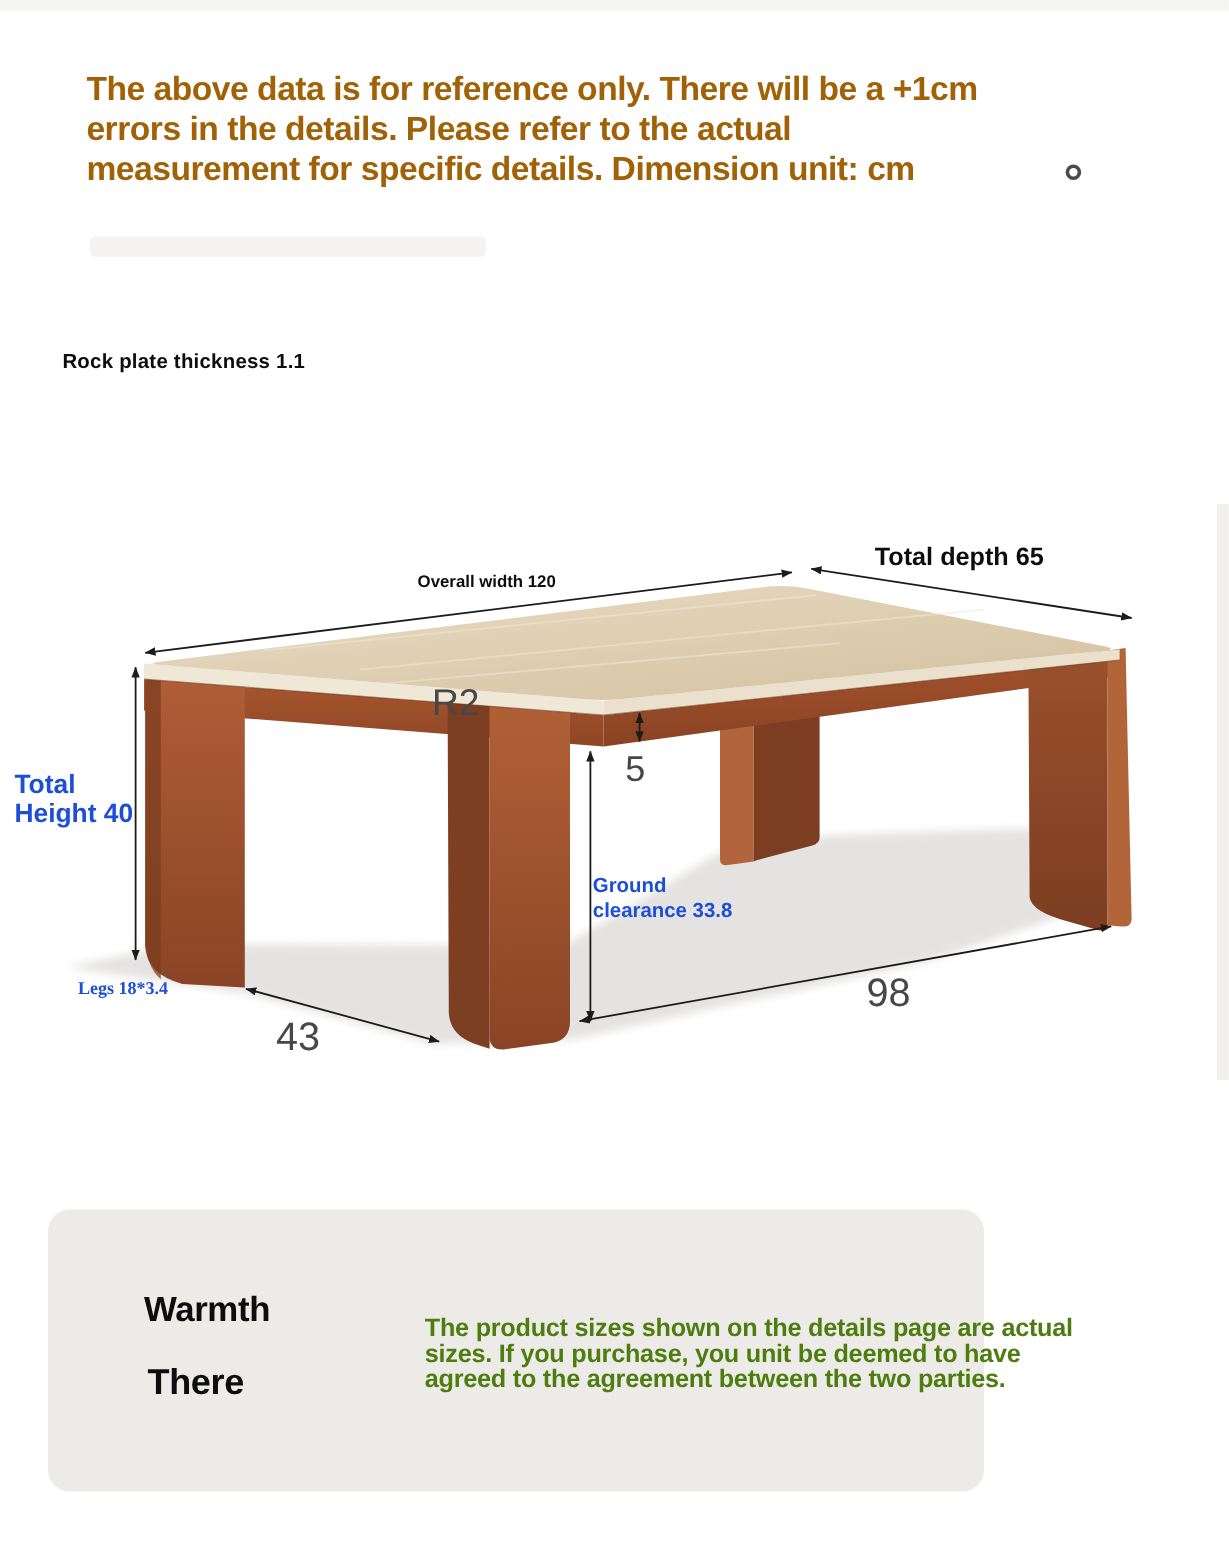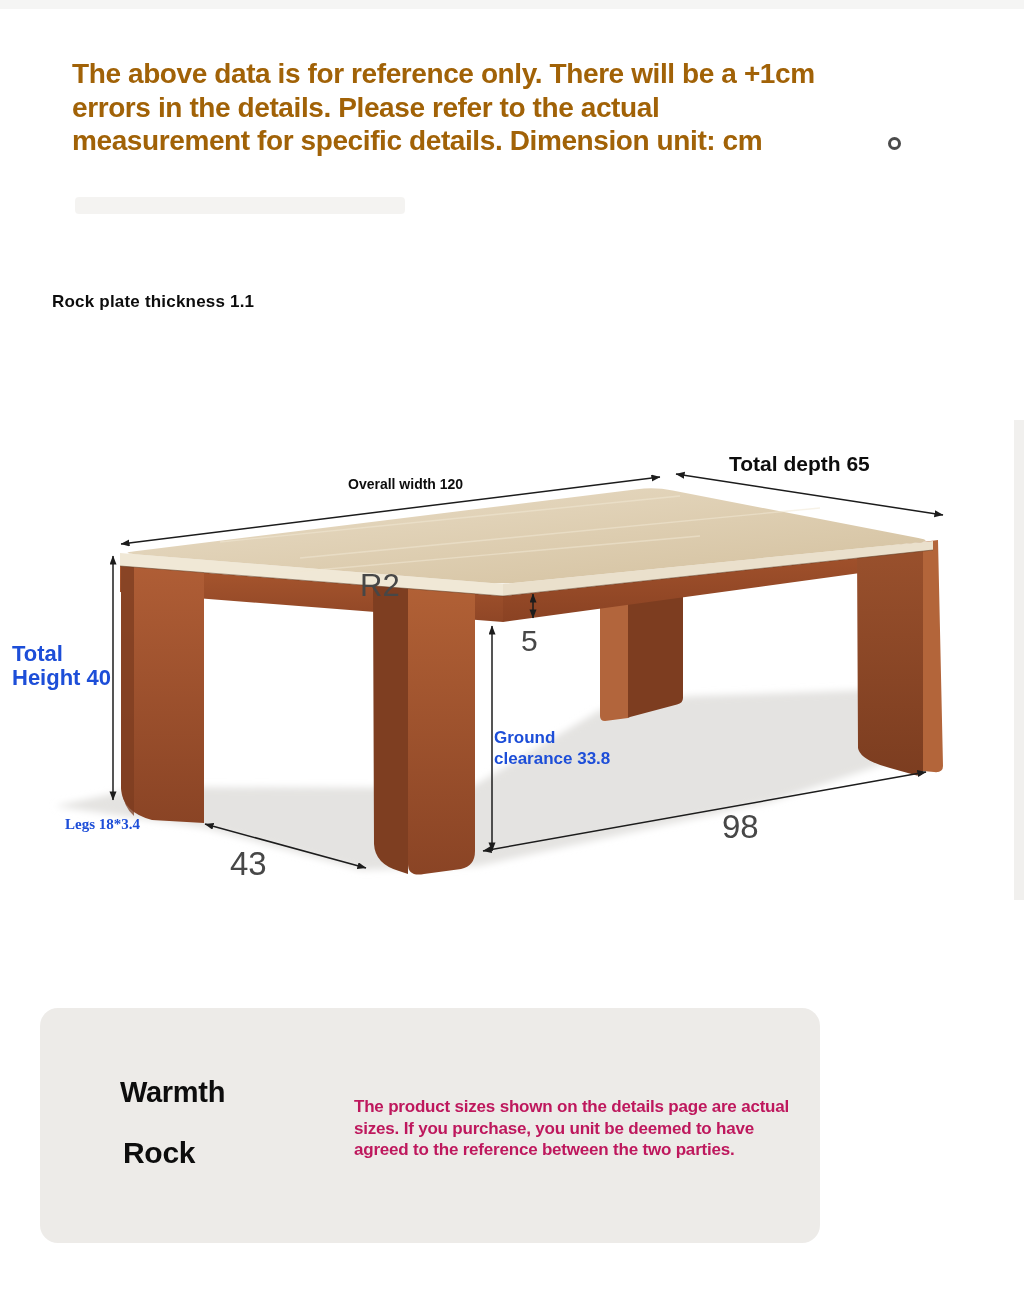"The product sizes shown on" .hint-body { color: #be185d -> #4d7c0f; font-size: 17px -> 21px }
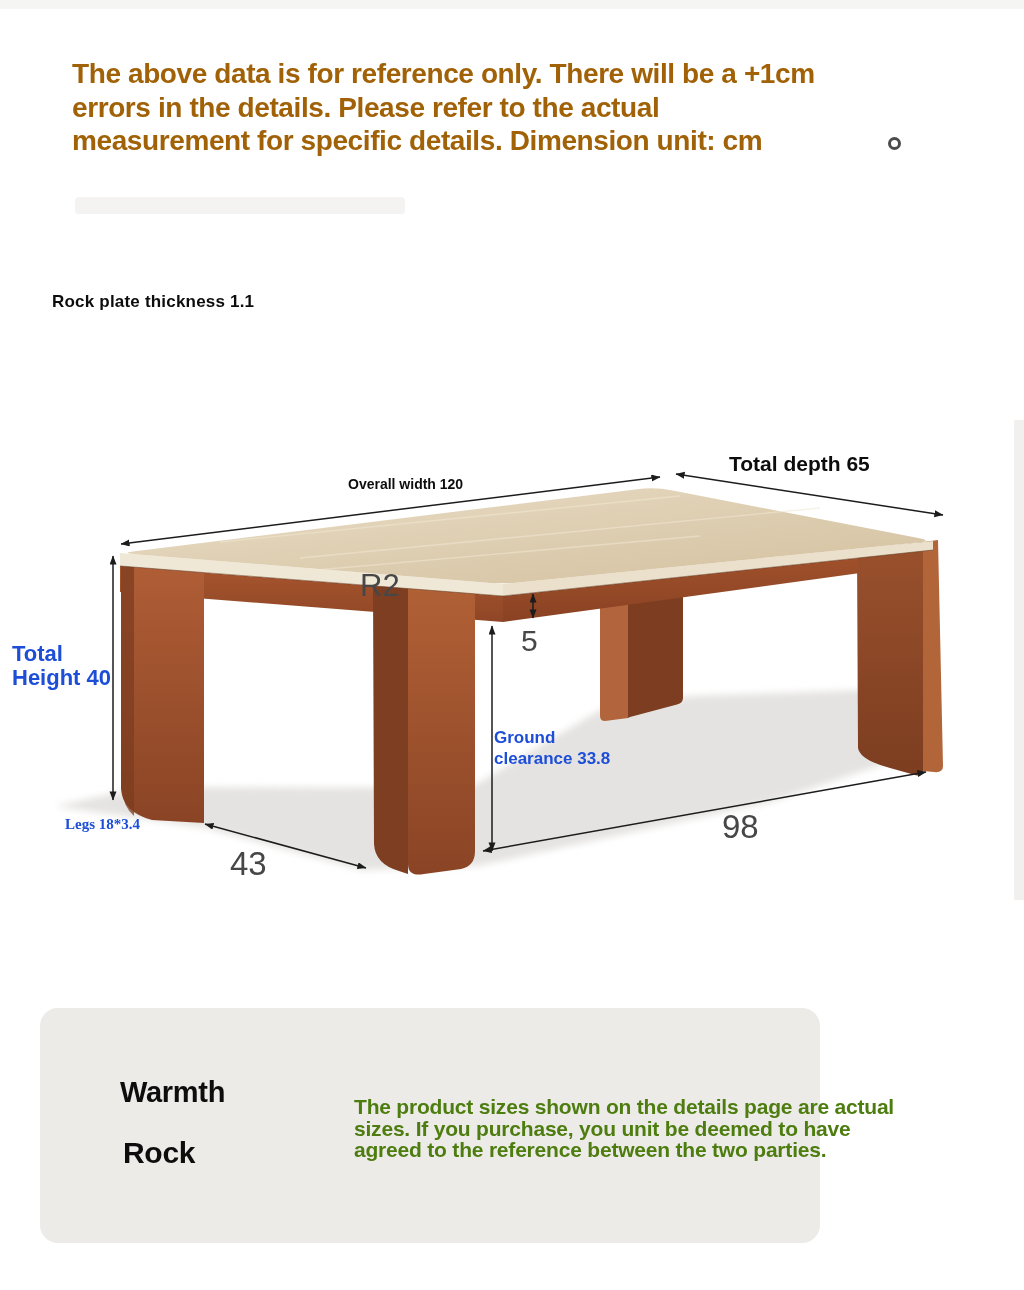"Rock" div.hint-title-2 { text: Rock -> There }
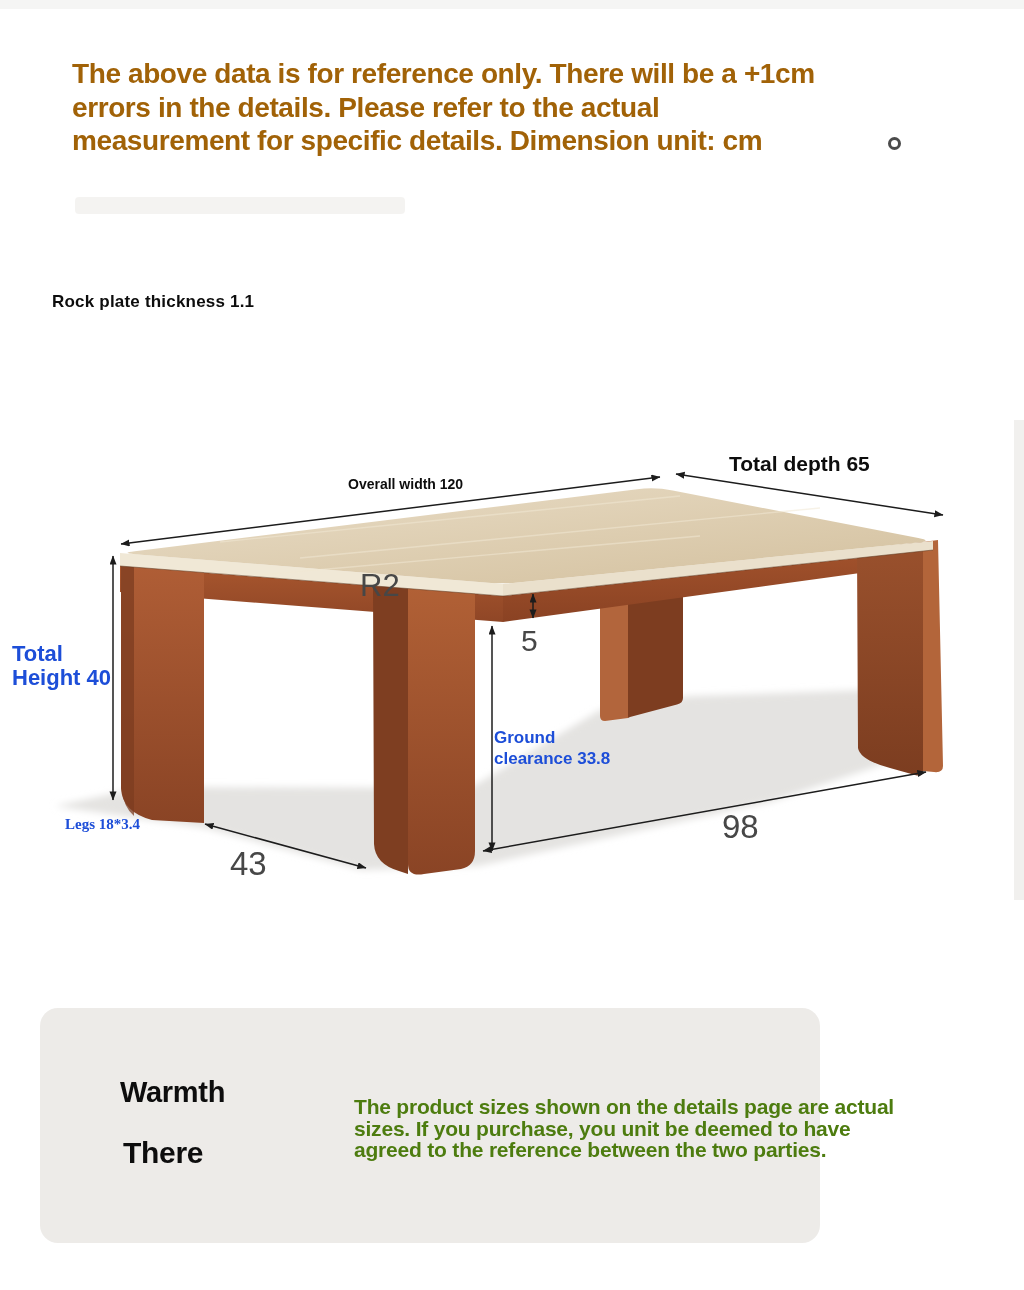"agreed to the reference between" div { text: reference -> agreement }
